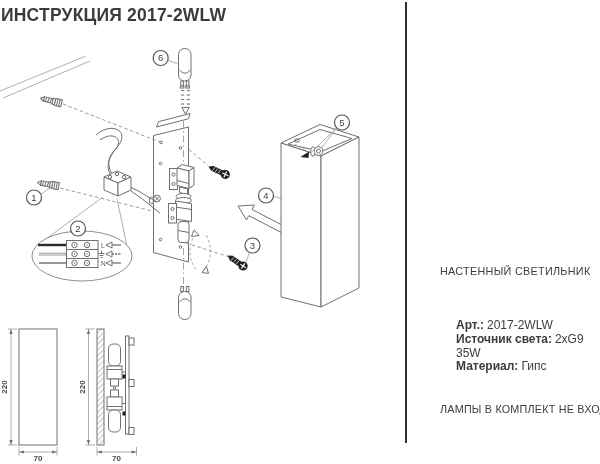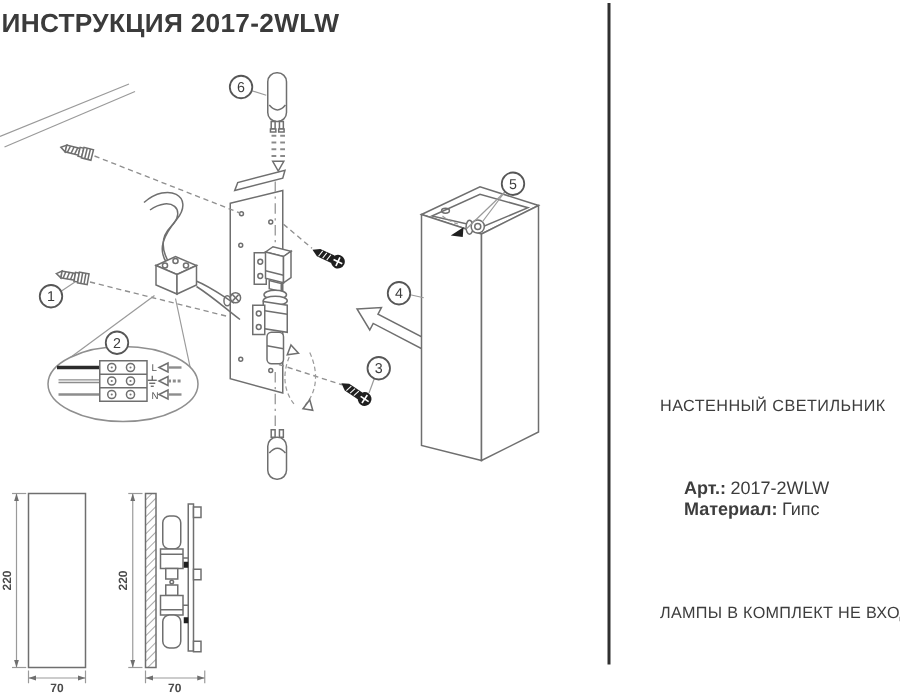"Источник света: 2xG9 35W" div { html: none -> <div><span>Источник света:</span><span>2xG9 35W</span></div> }
